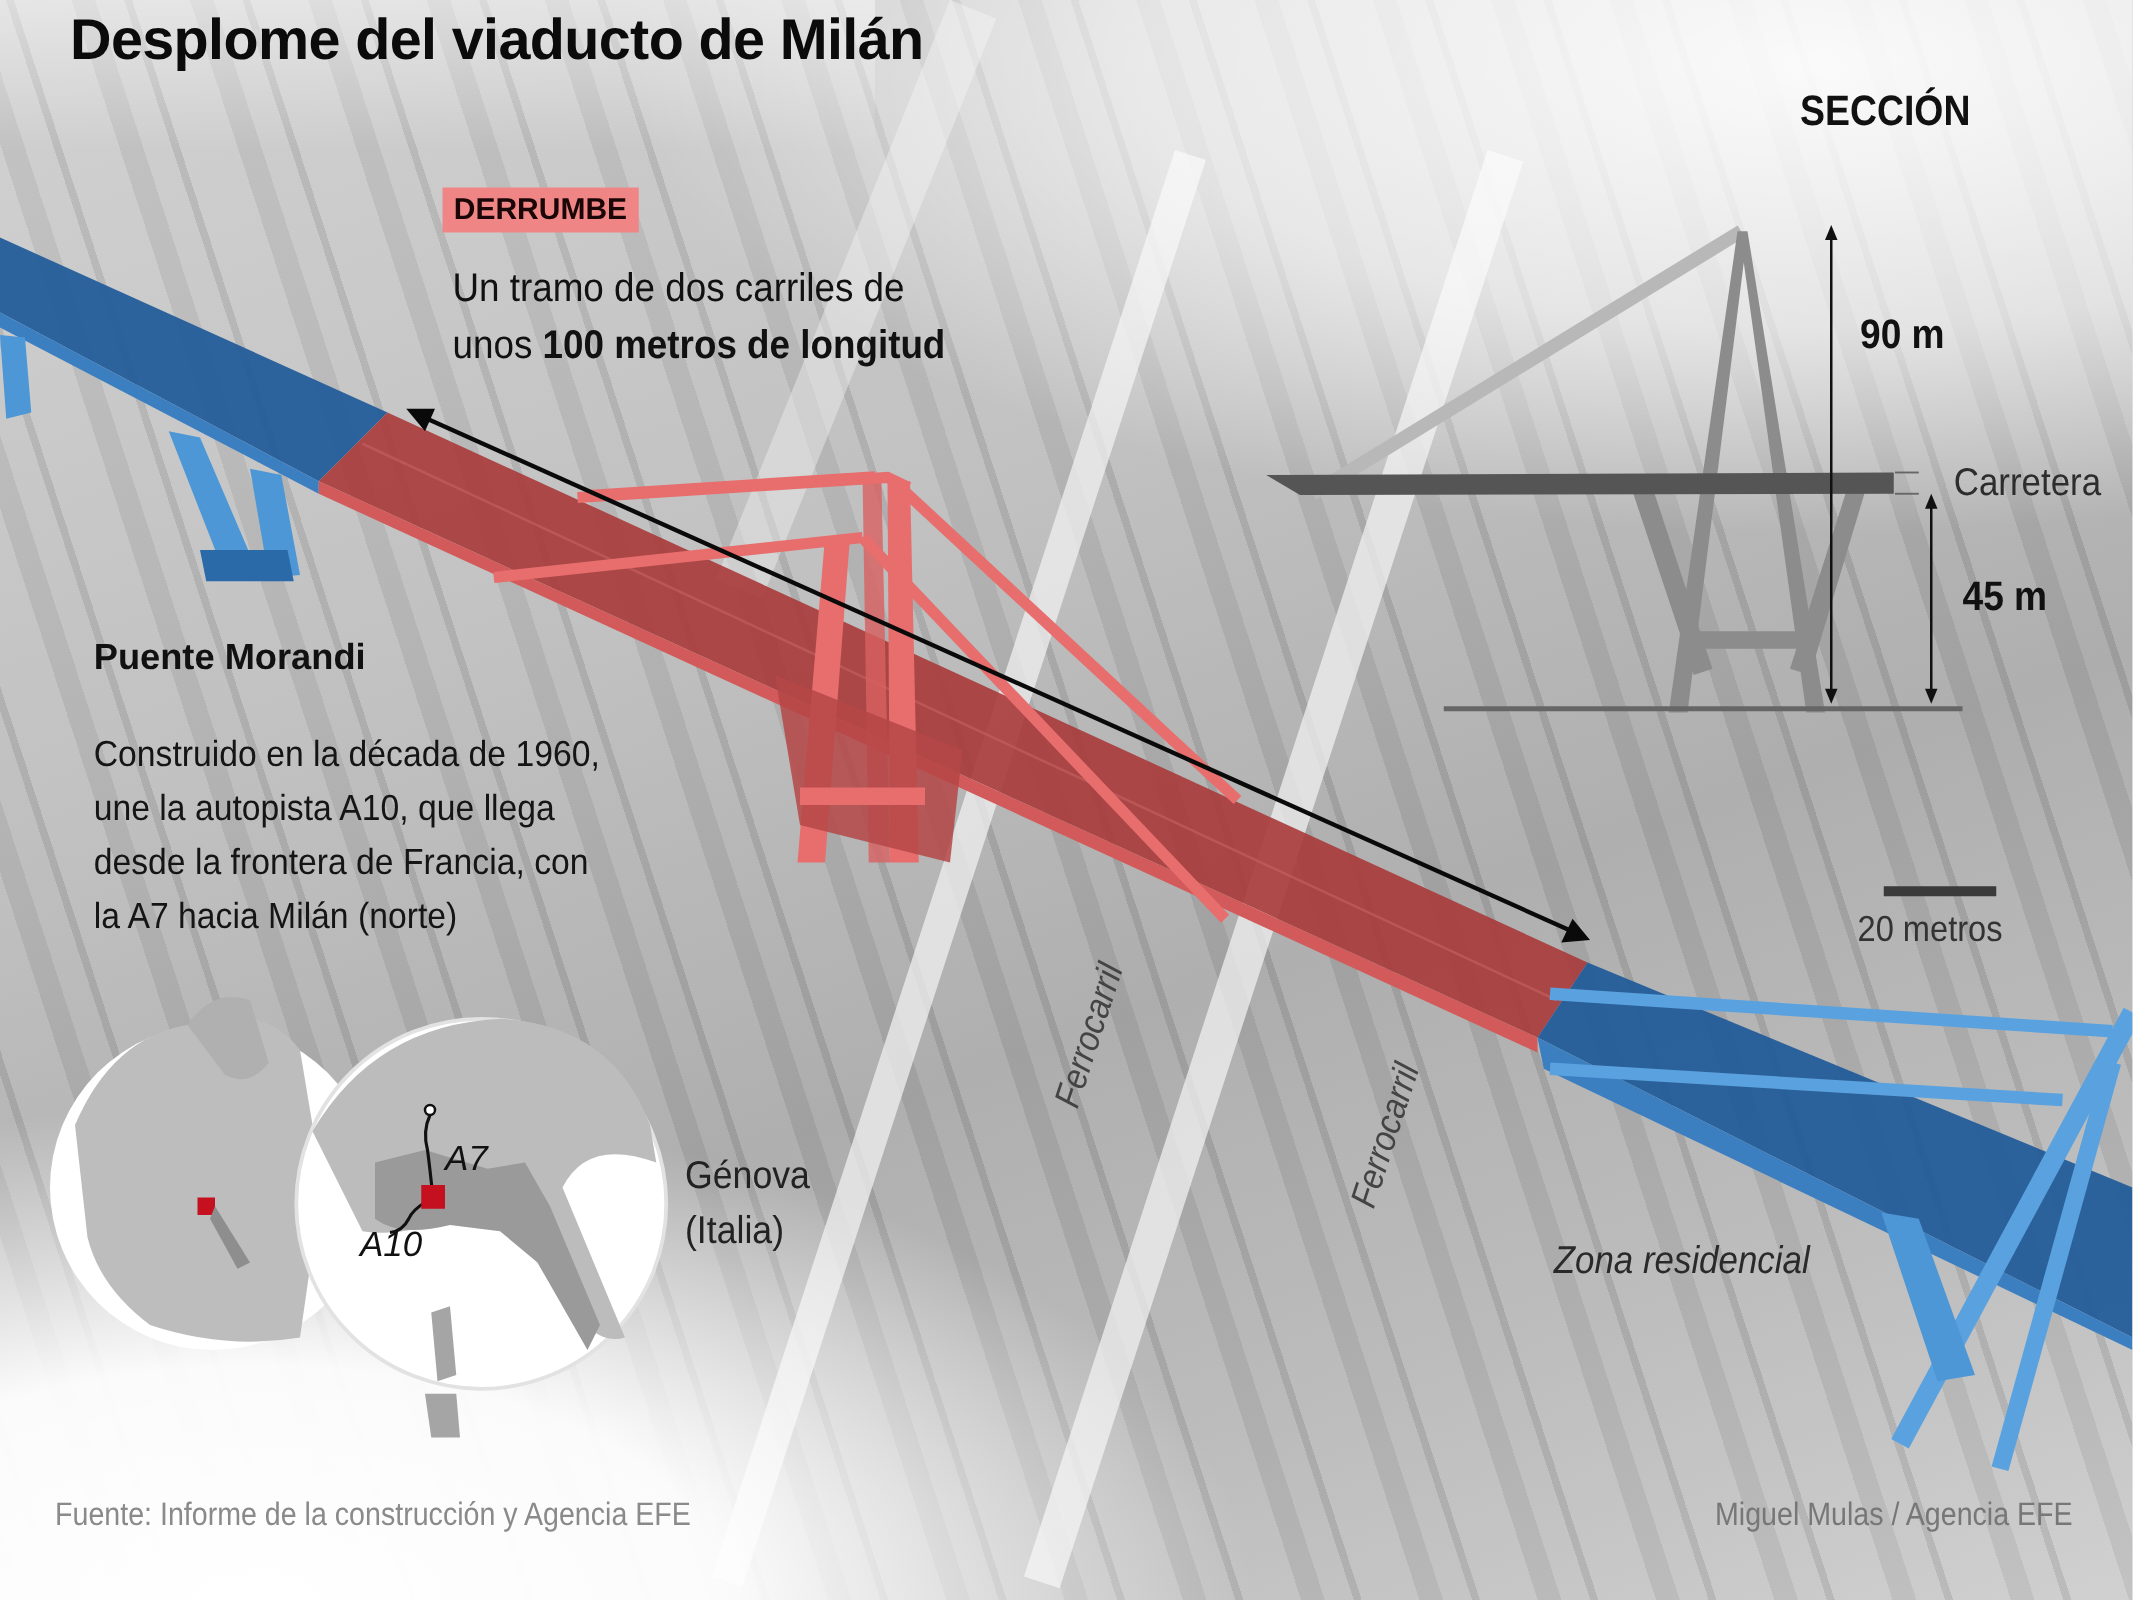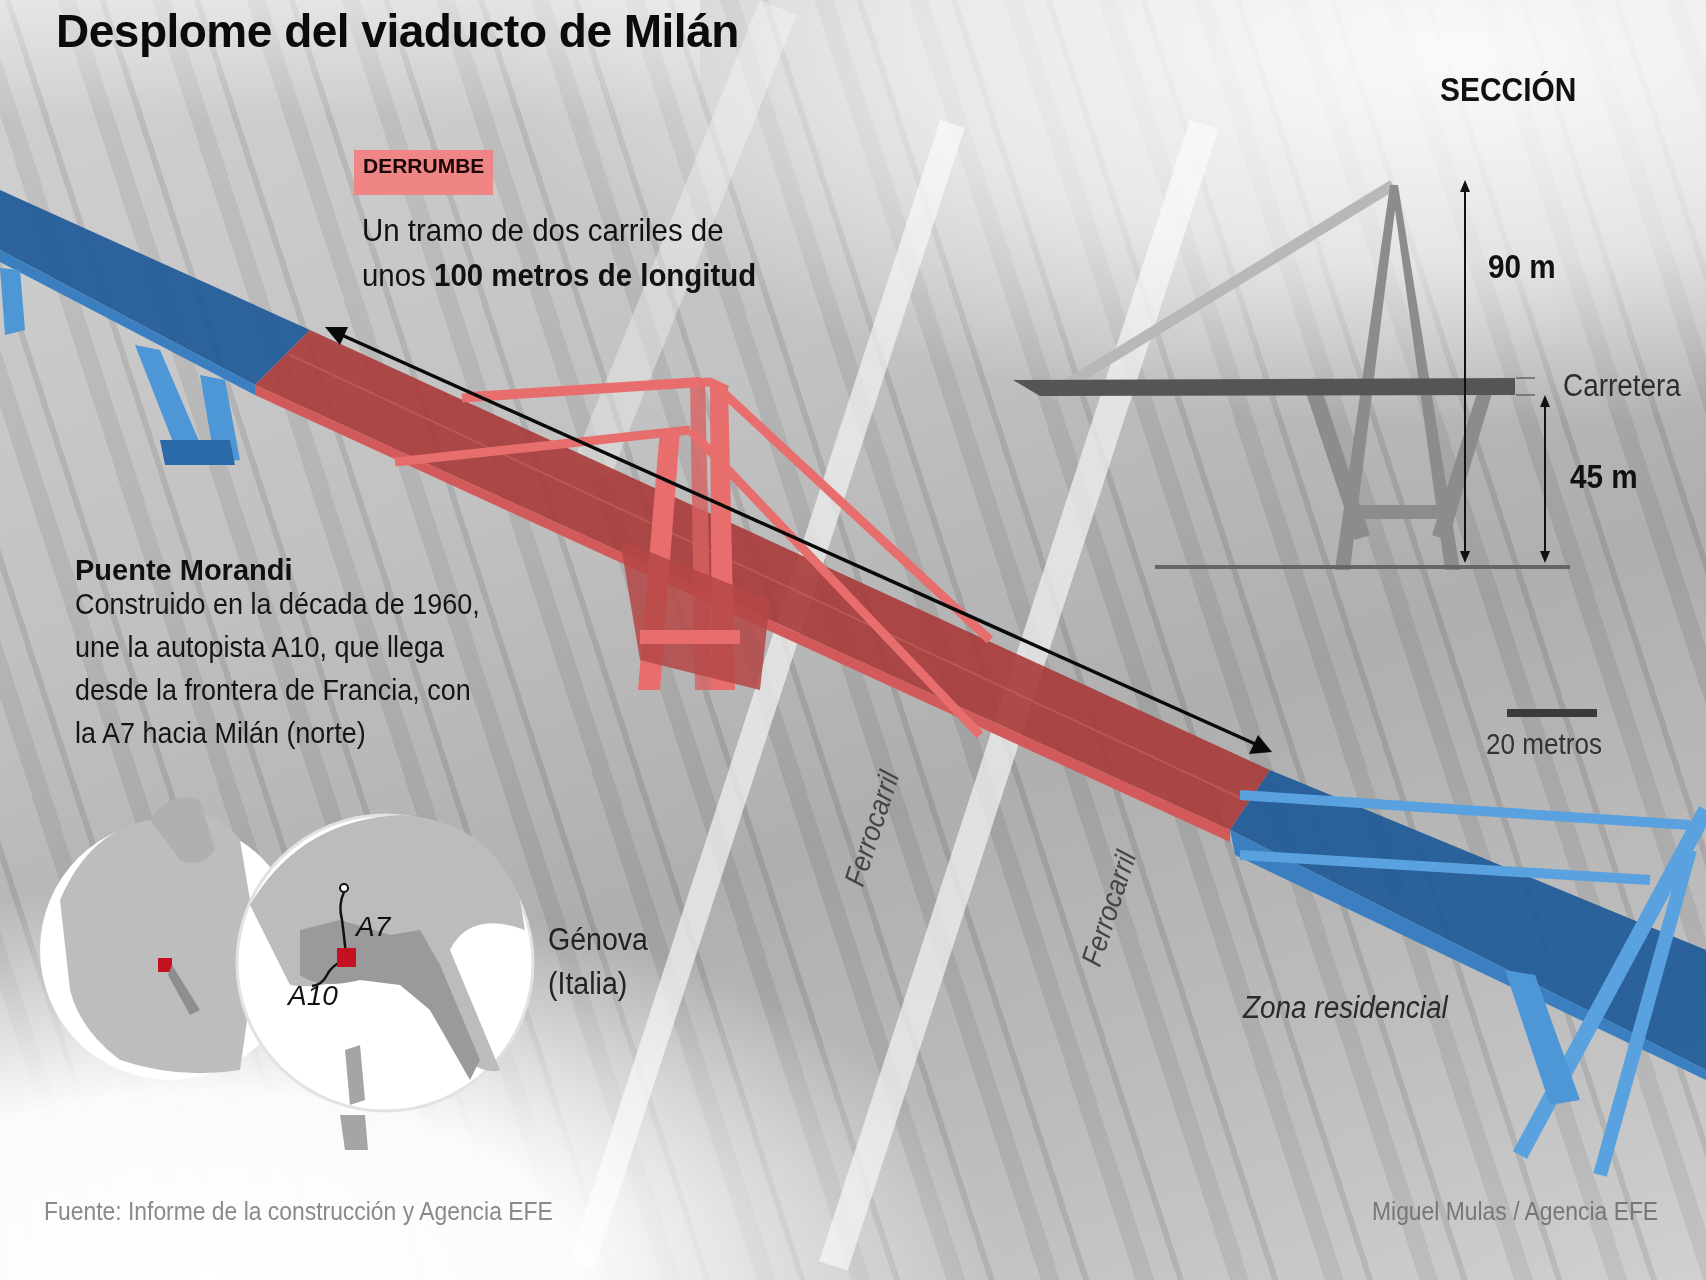"DERRUMBE" .badge { font-size: 21px -> 24px; padding: 4px 9px 17px 9px -> 4px 9px 4px 9px }
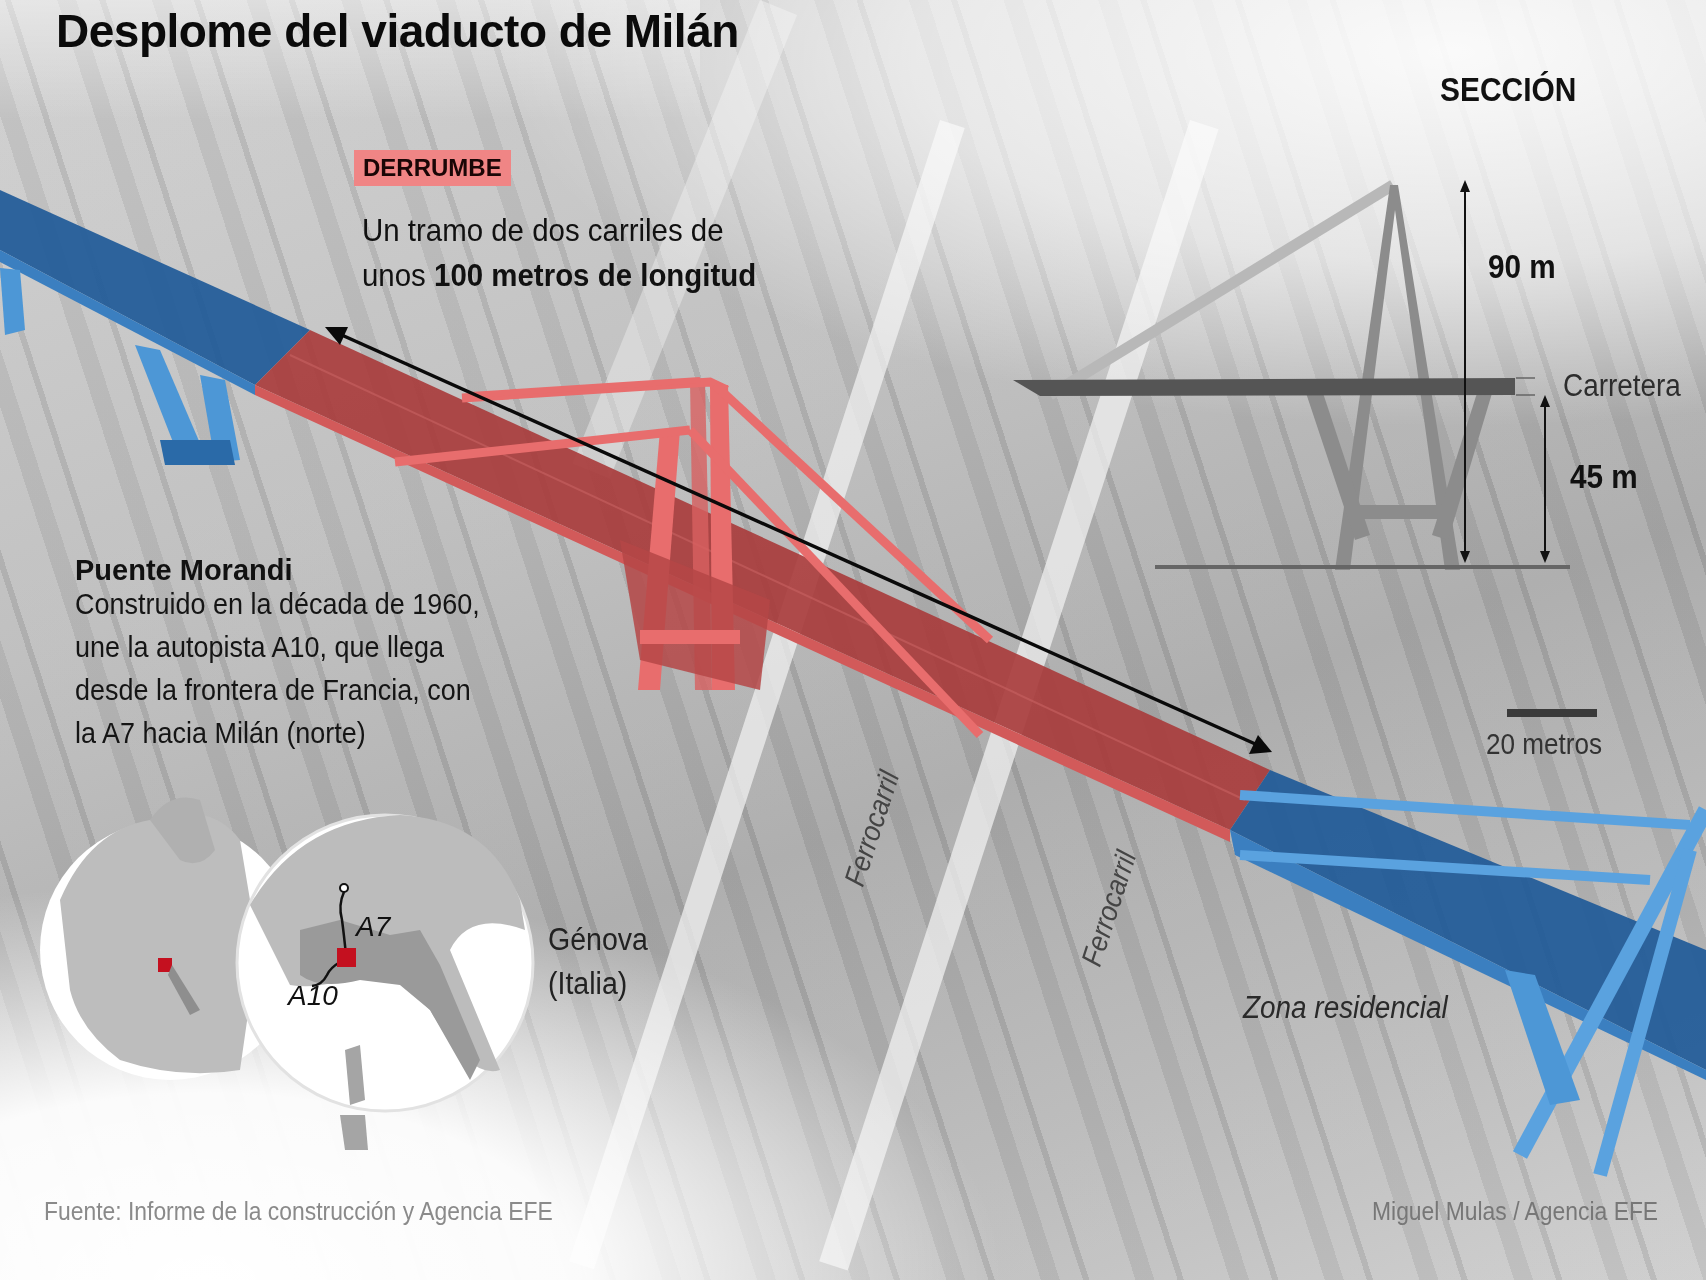"Puente Morandi" .morandi-title { top: 554px -> 510px }
